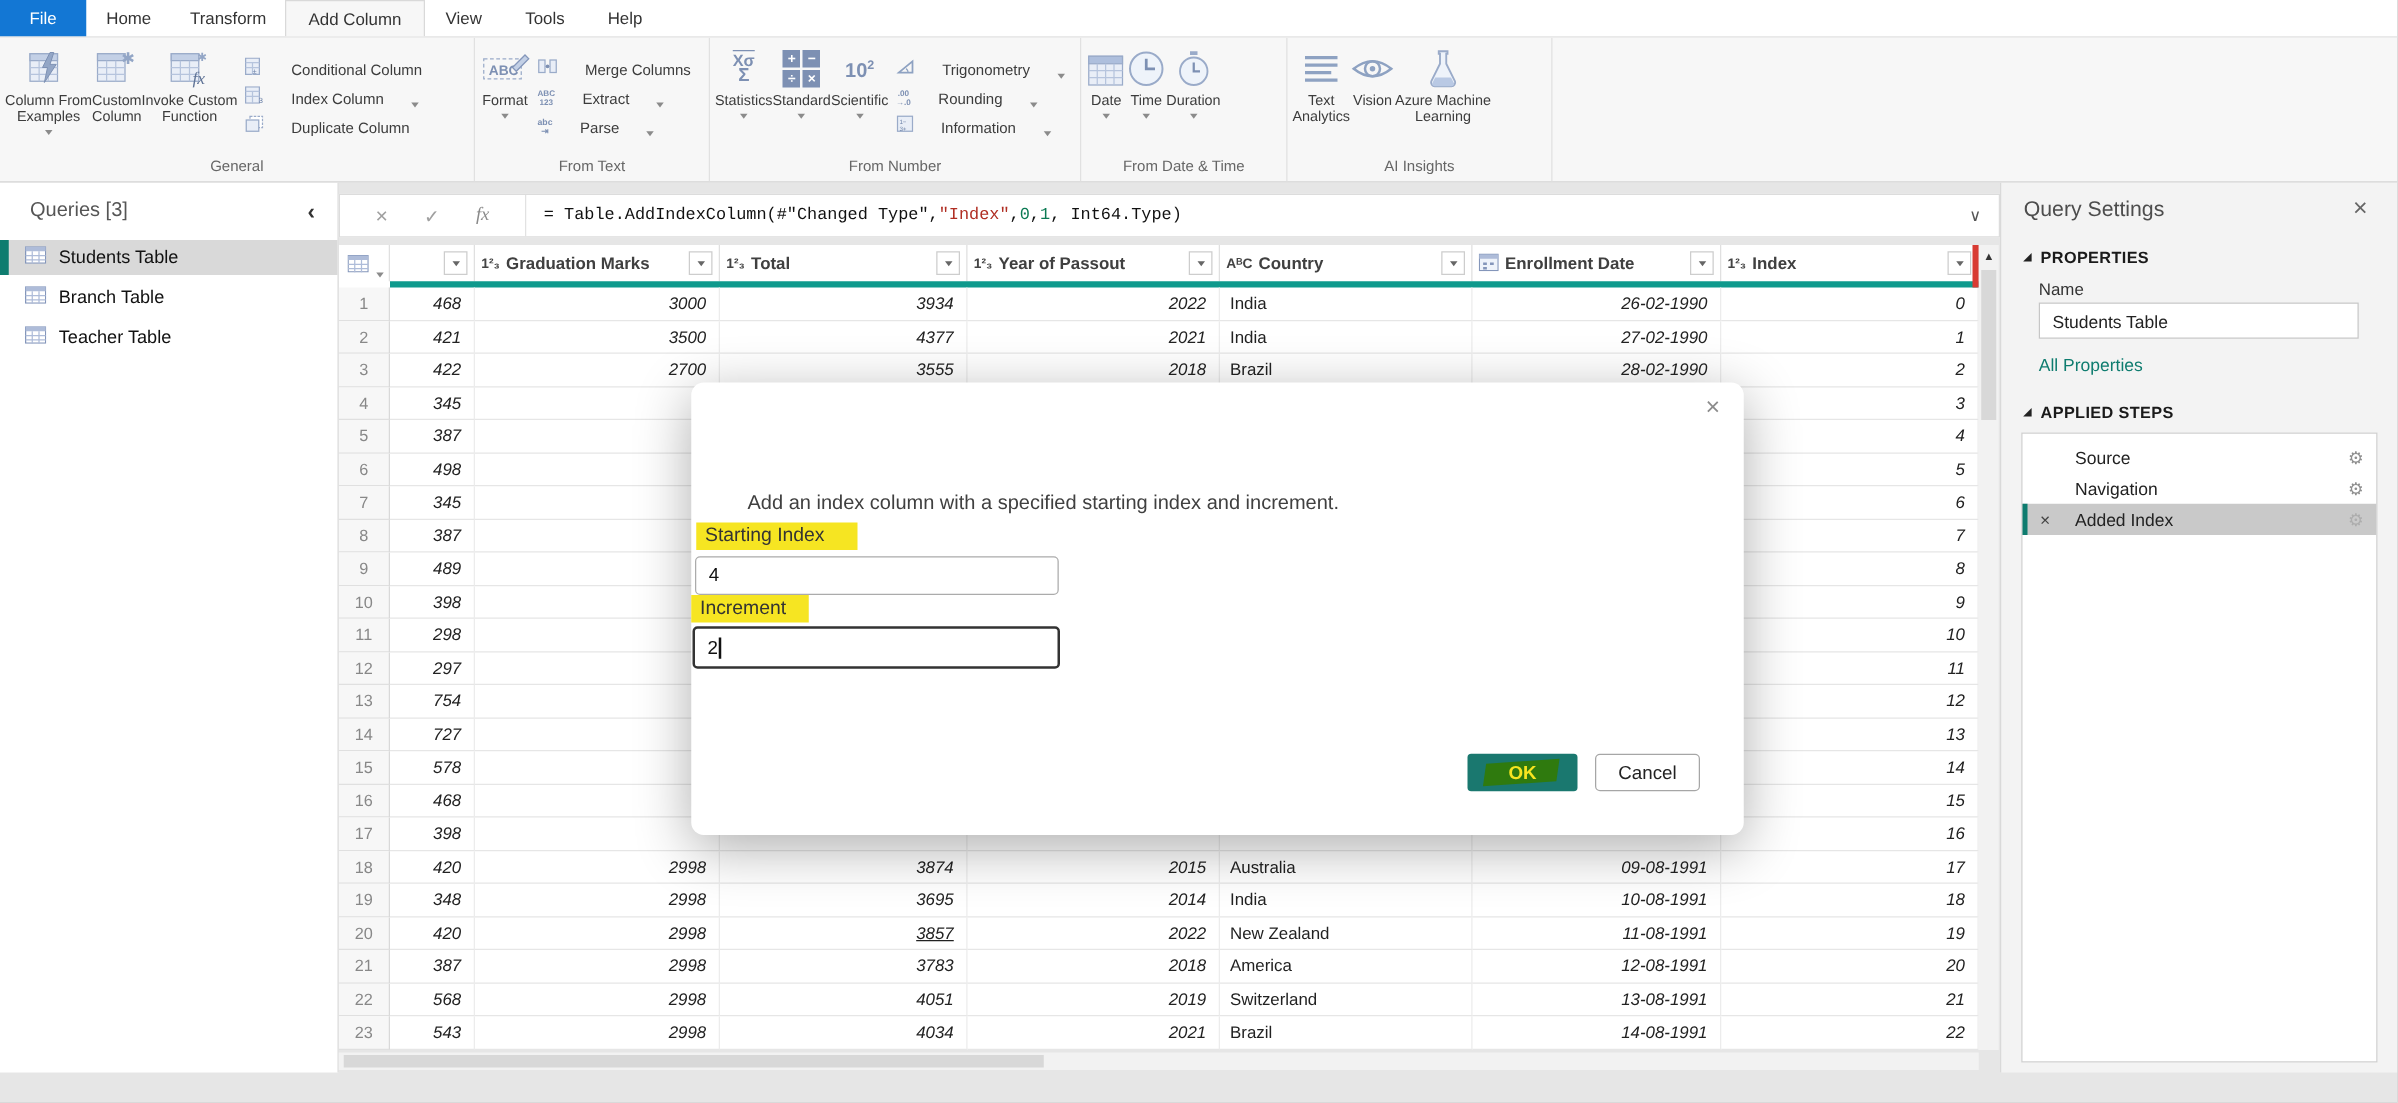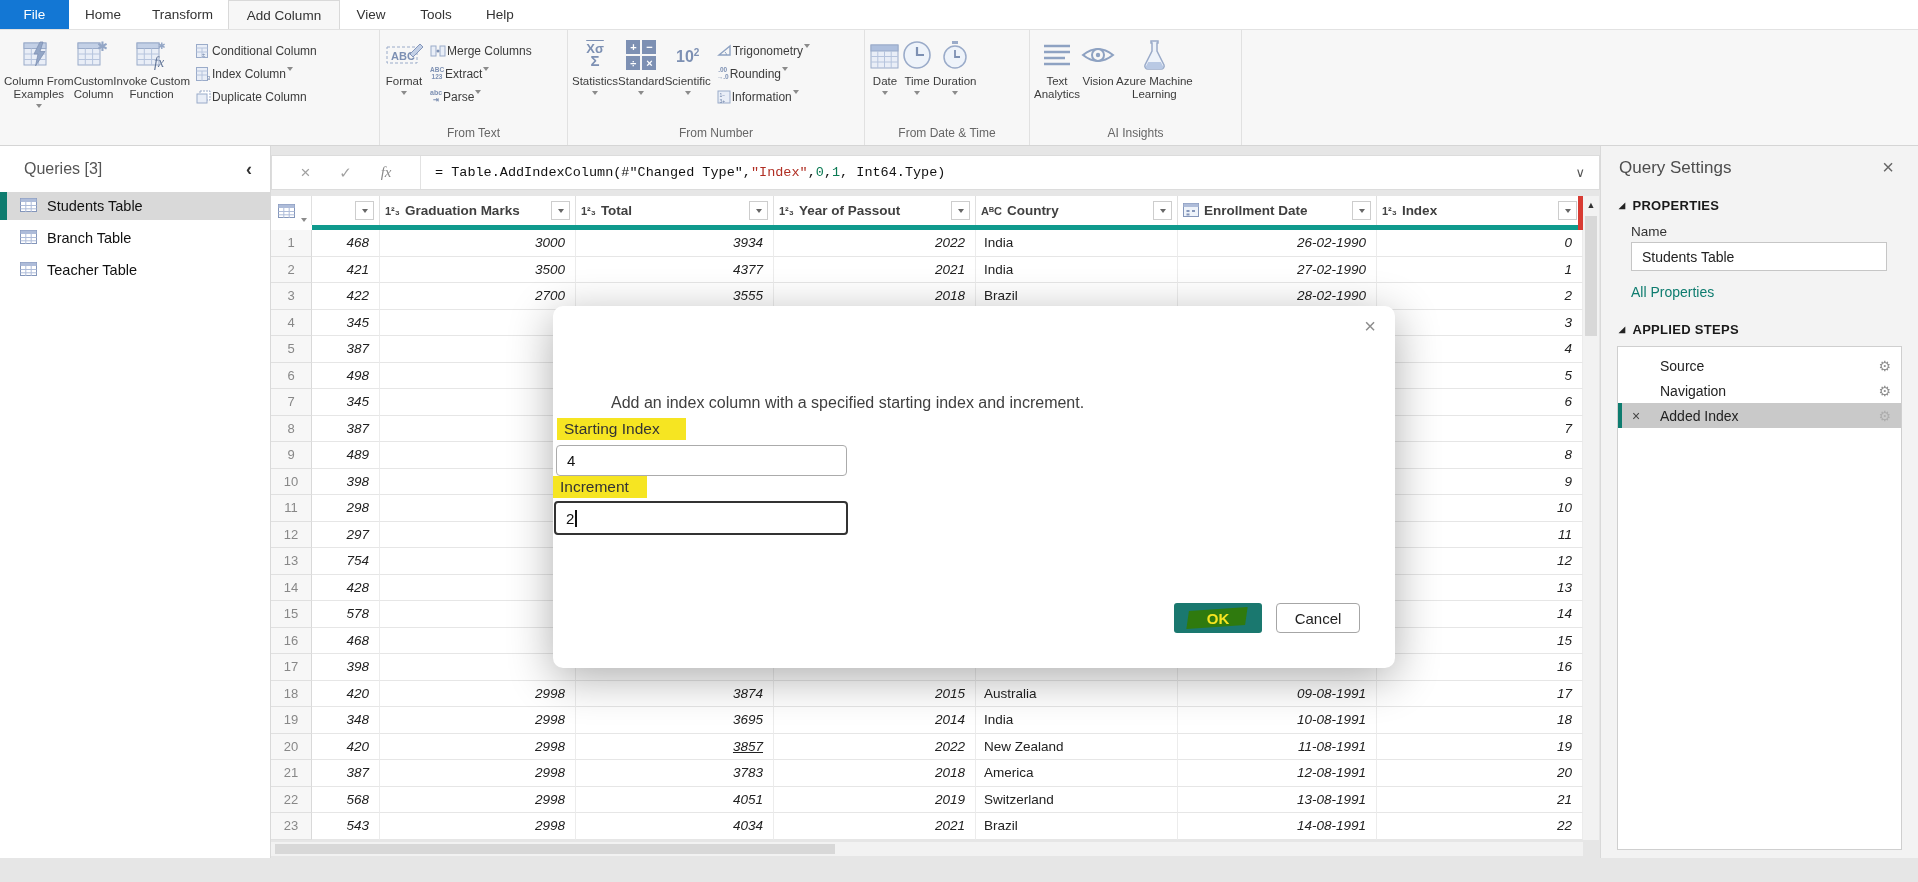"Conditional Column" .rb-small { align-items: flex-start -> flex-end; gap: 1px -> 22px }
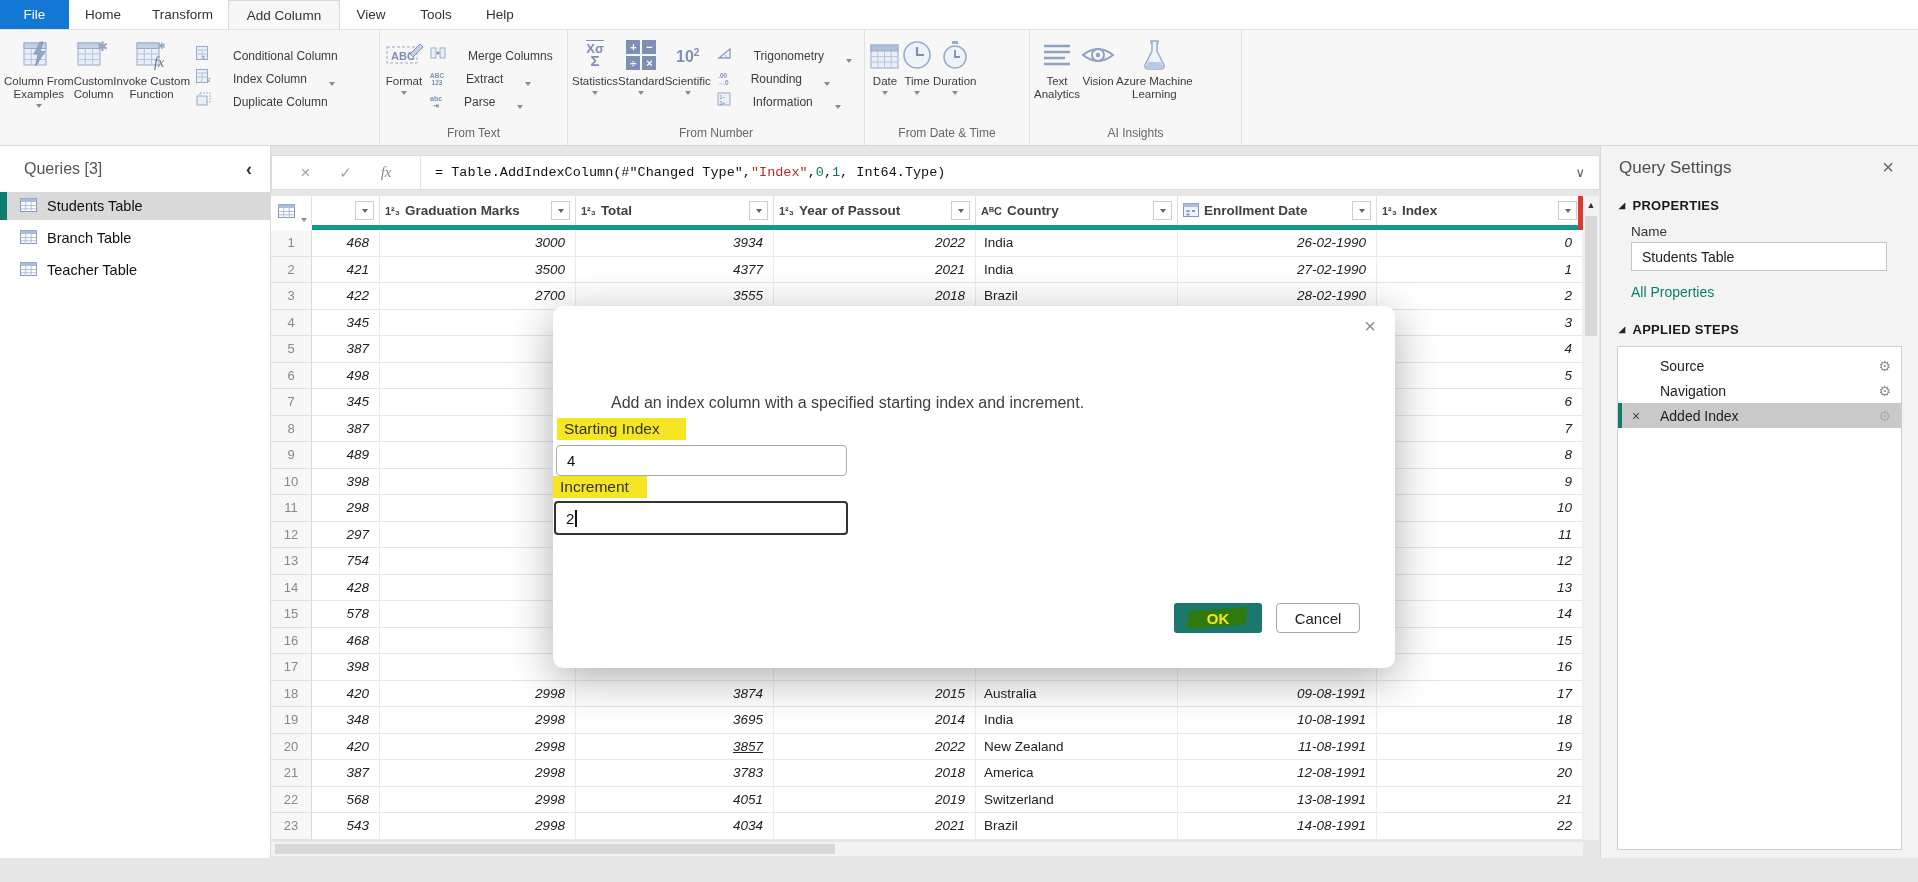"General" div.rgroup-label { html: none -> <div>General</div> }
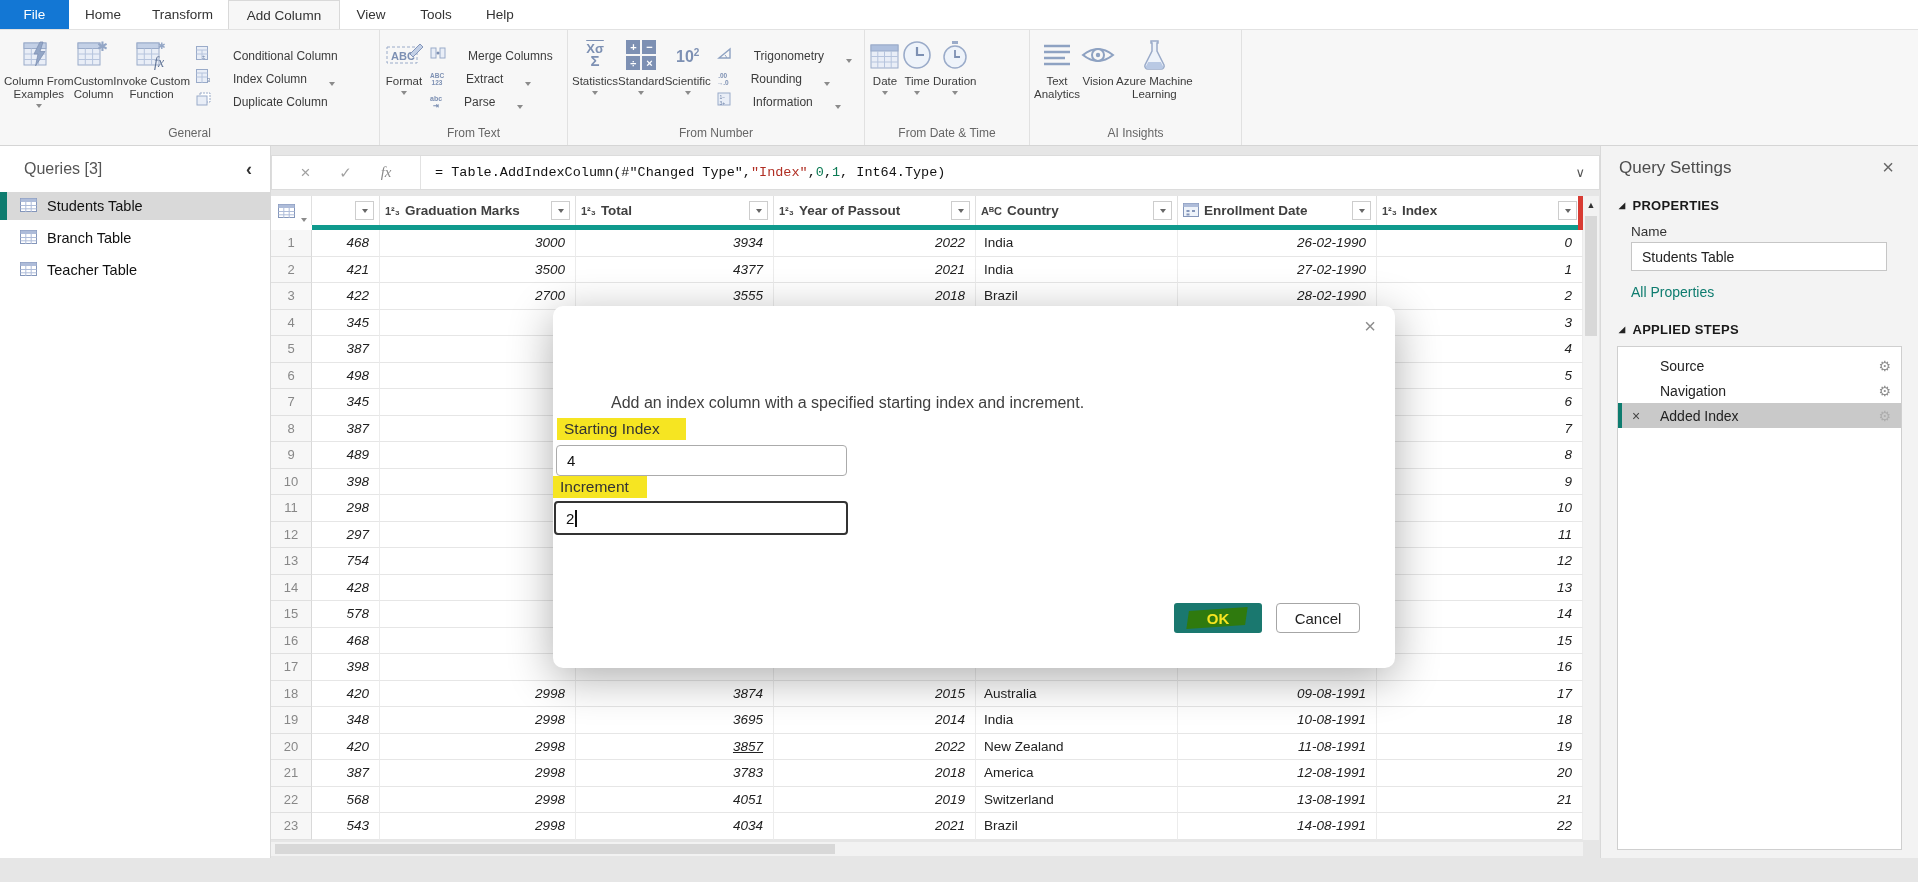"Add an index column with" .dlg-desc { left: 58px -> 45px }
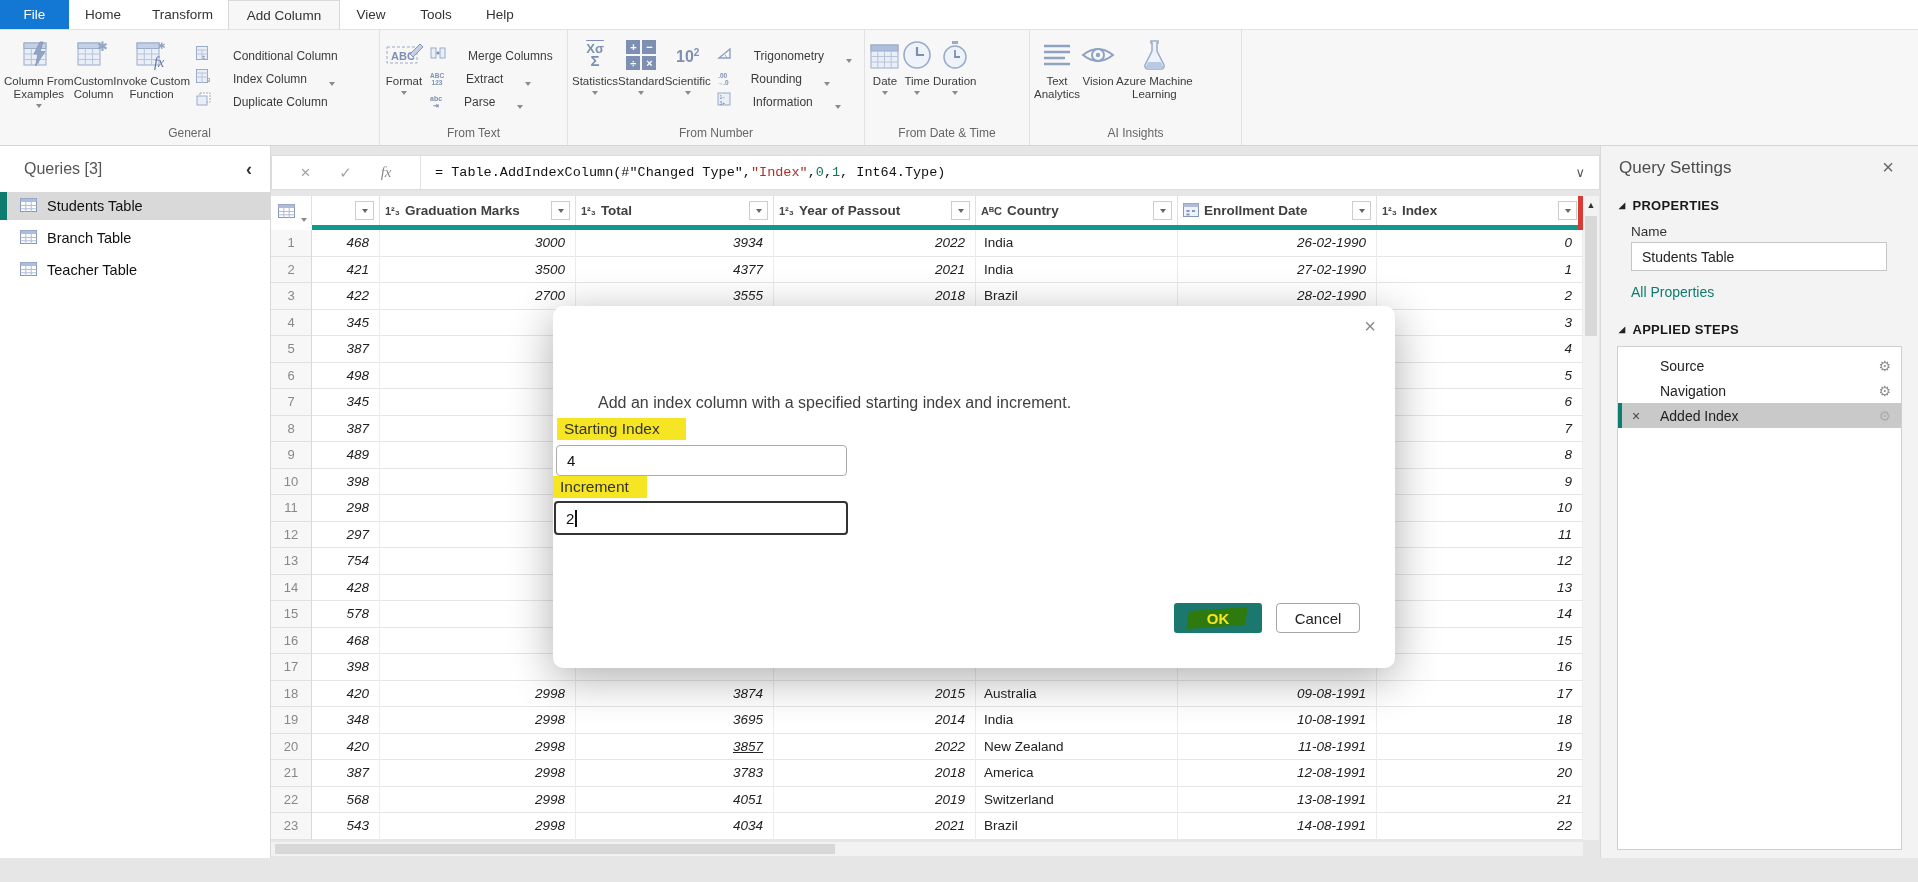"428" div.g-cell { text: 428 -> 727 }
